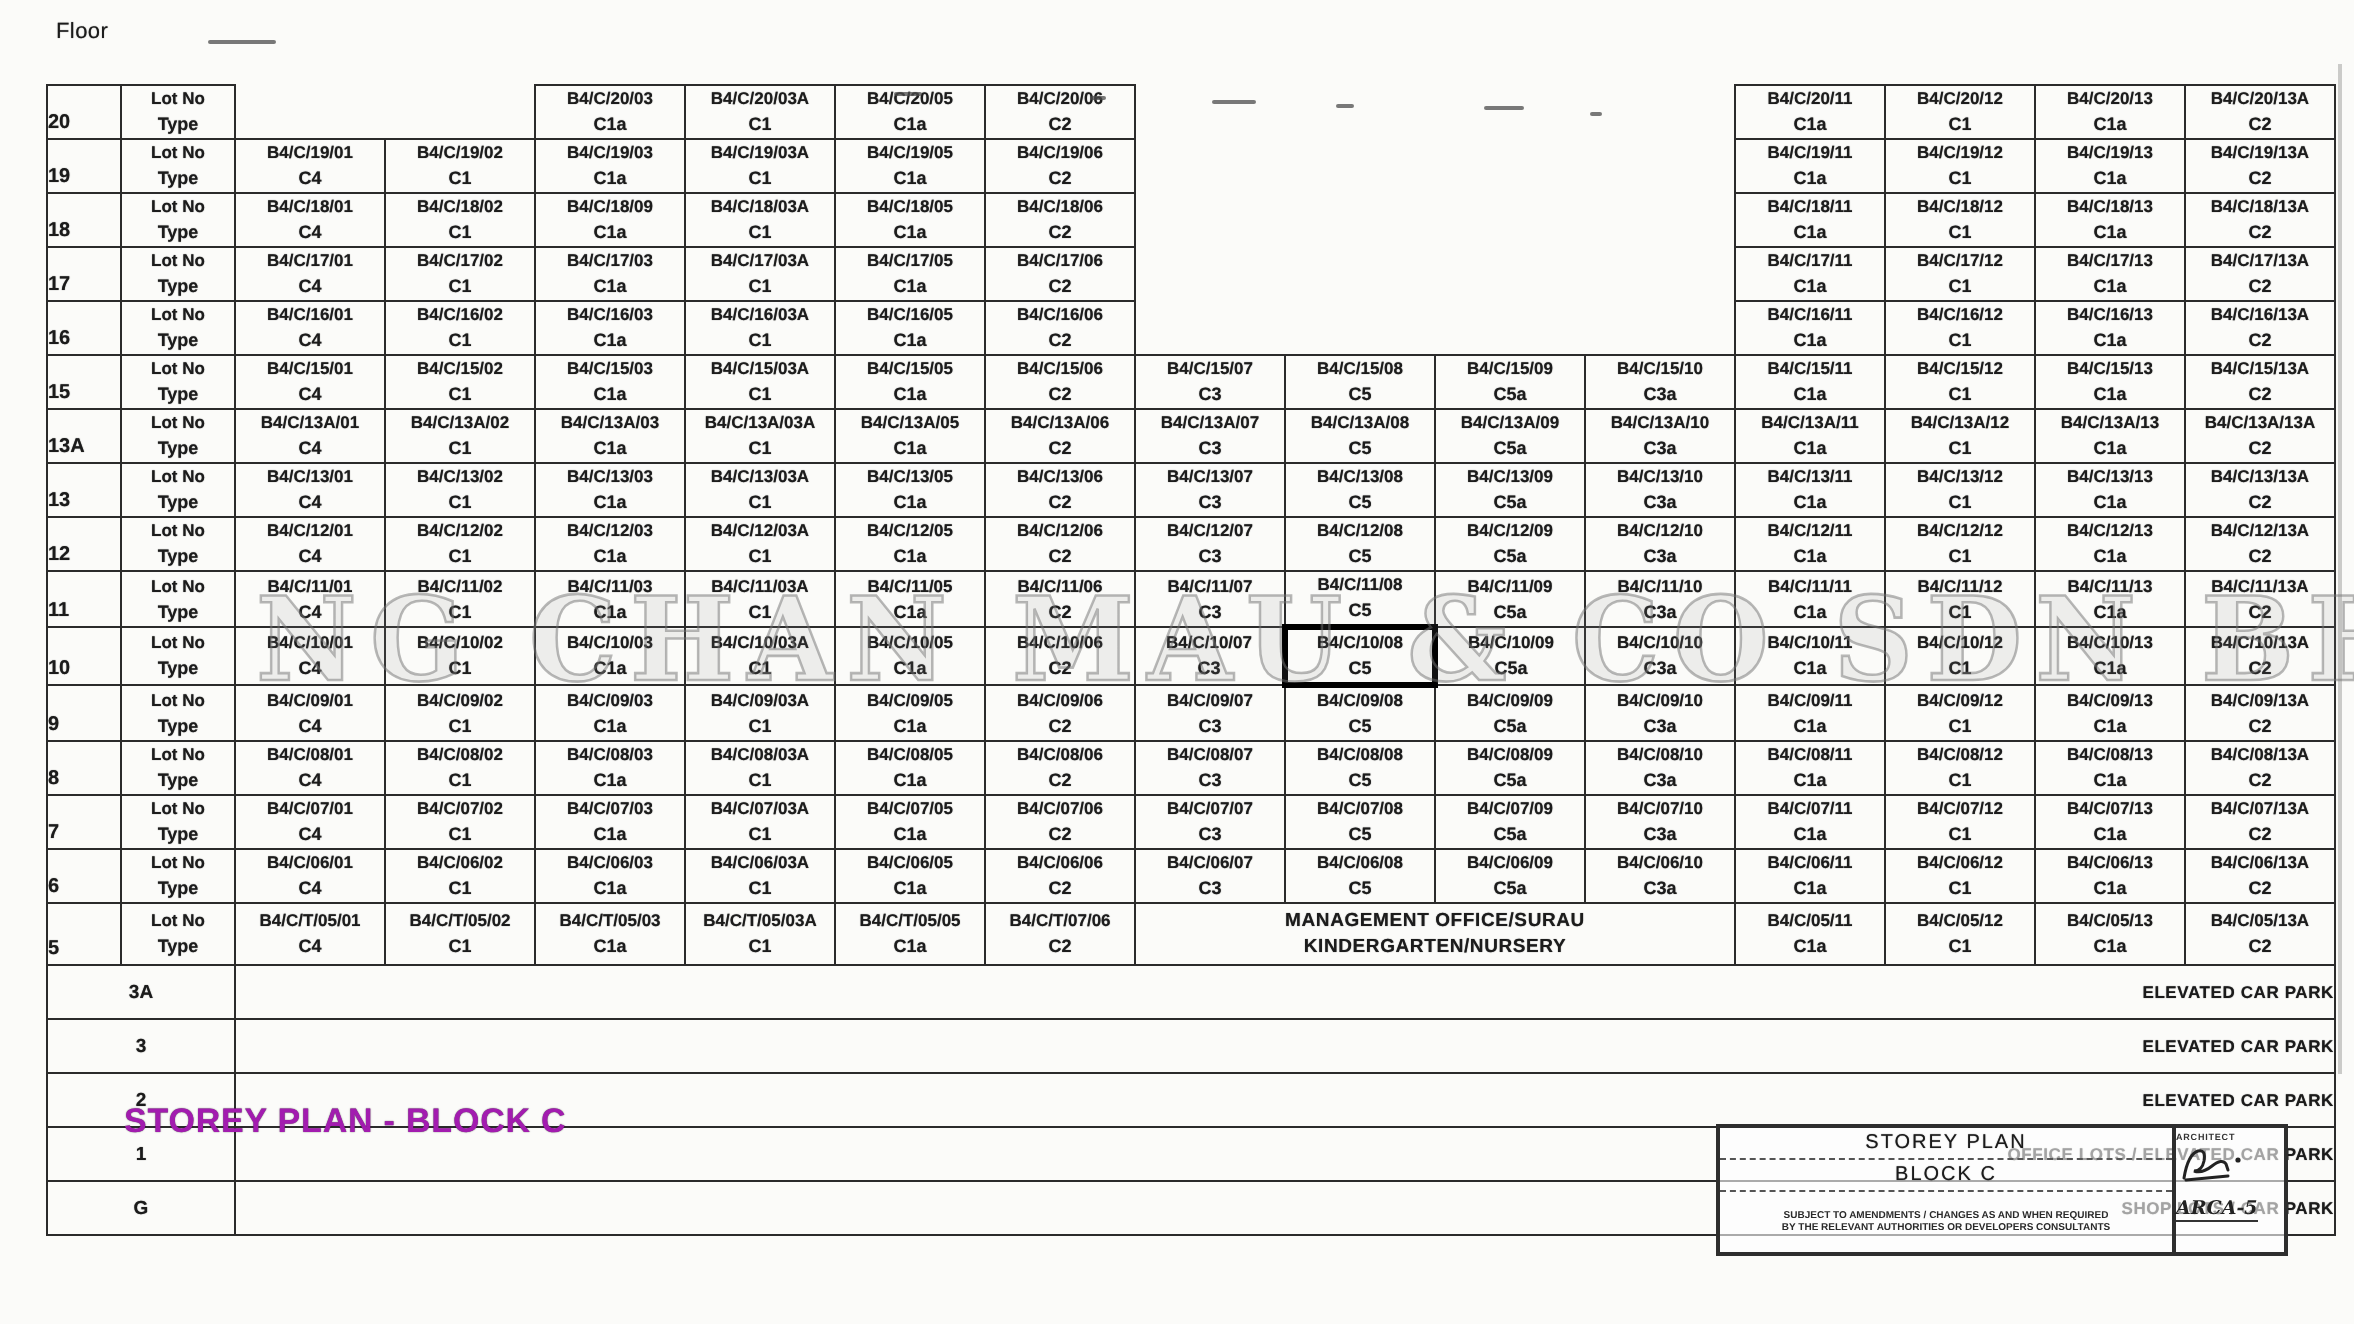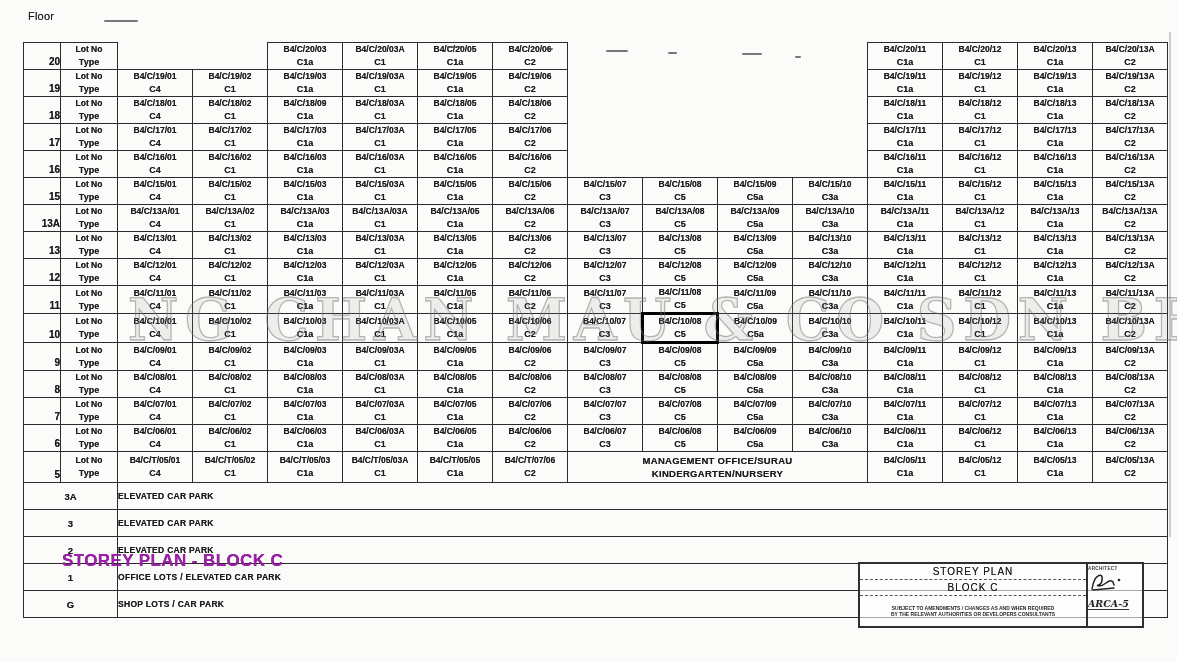"20" td.floor-cell { text-align: right -> left }
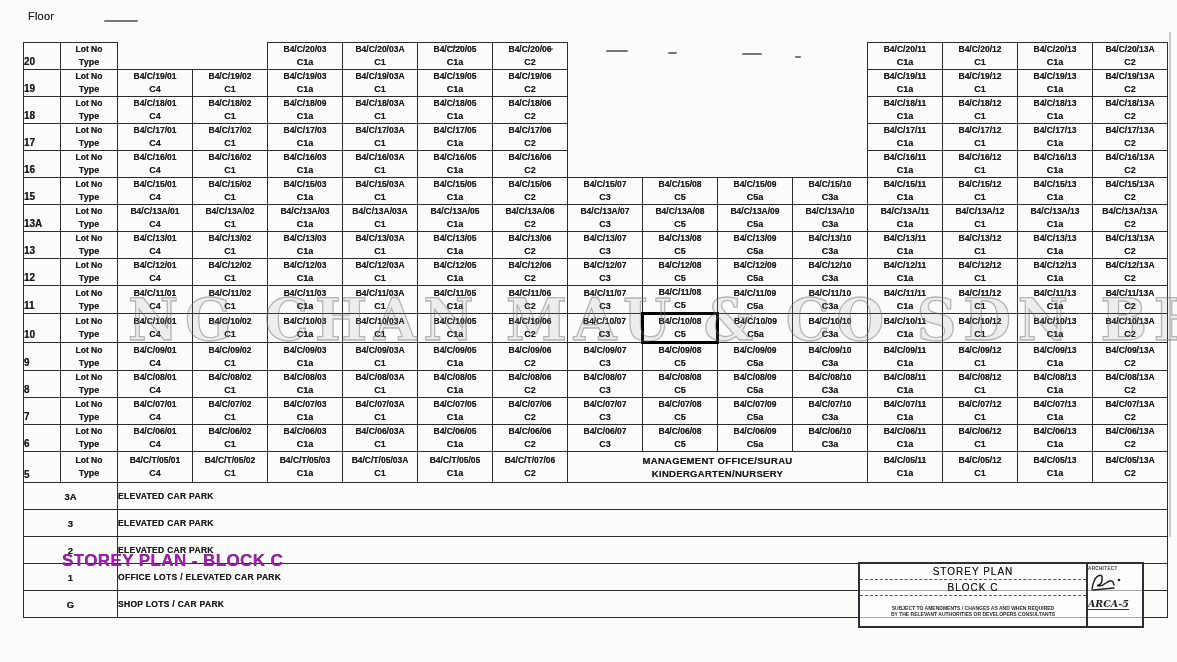"ELEVATED CAR PARK" td.band { text-align: left -> right }
